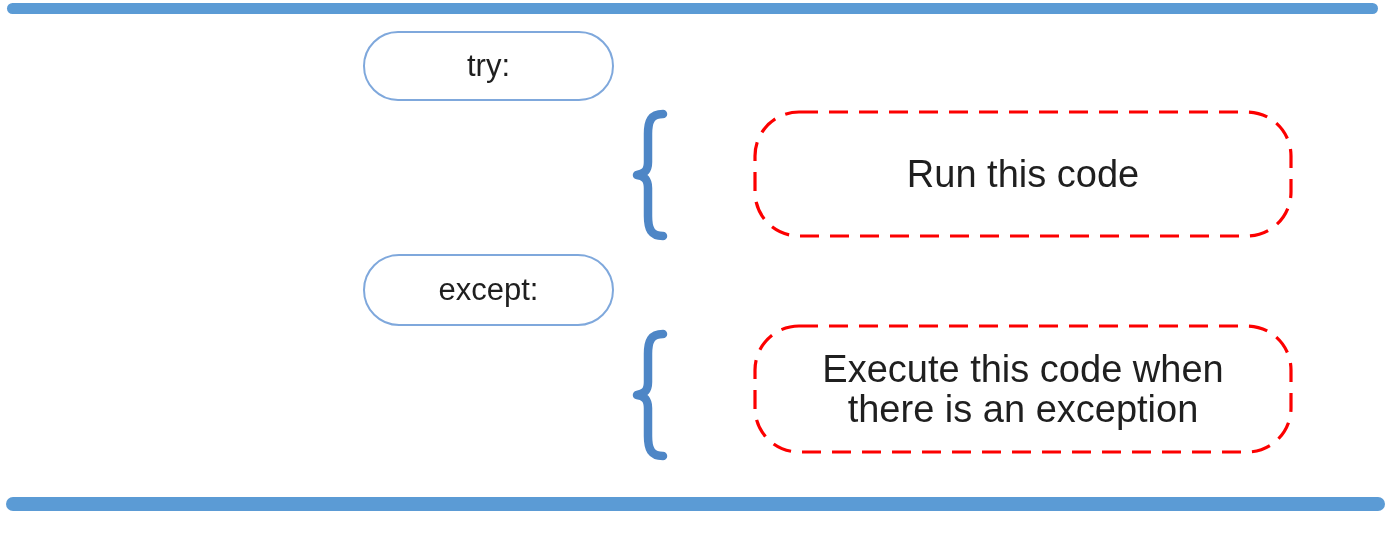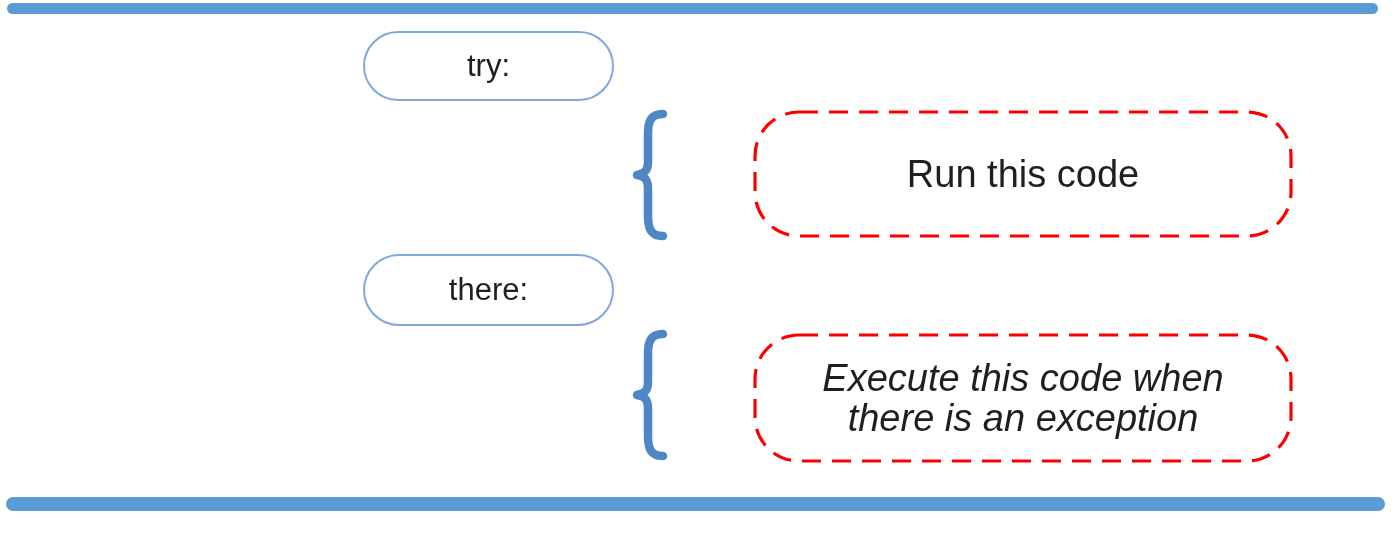"there:" span { text: there -> except }
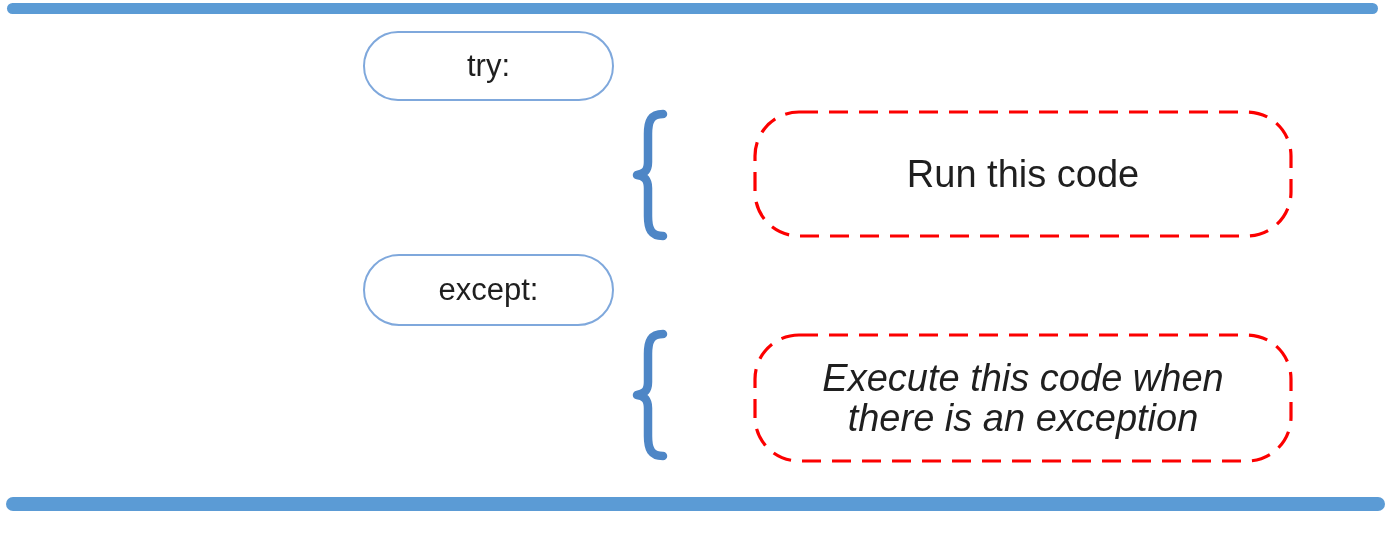"Execute this code when" .dashed-box.box2 { font-style: italic -> none; top: 333px -> 324px }
